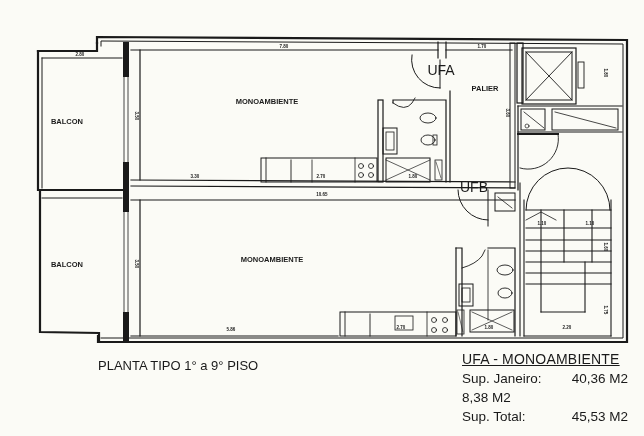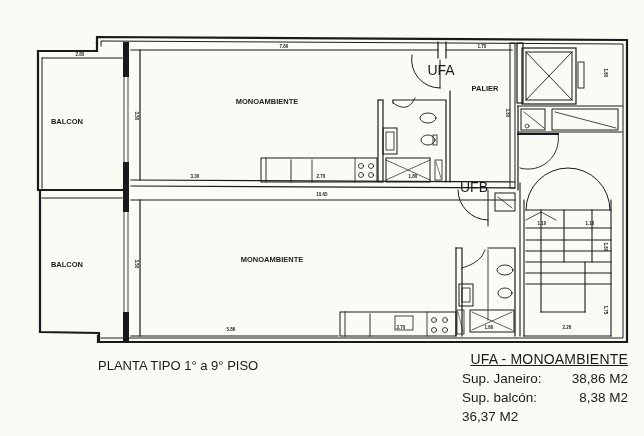"UFA - MONOAMBIENTE" .area-block { text-align: right -> none }
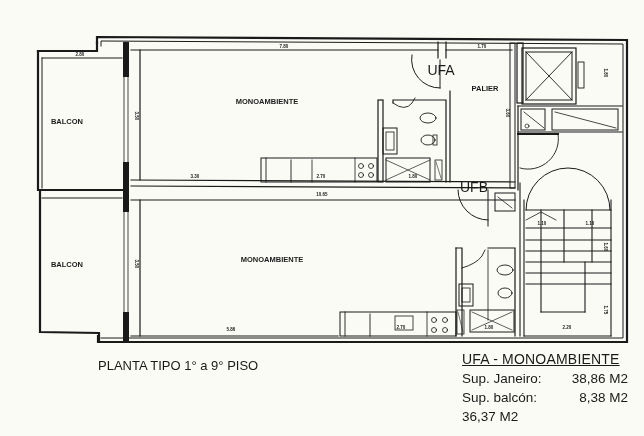"38,86 M2" span { text: 38,86 -> 40,36 }
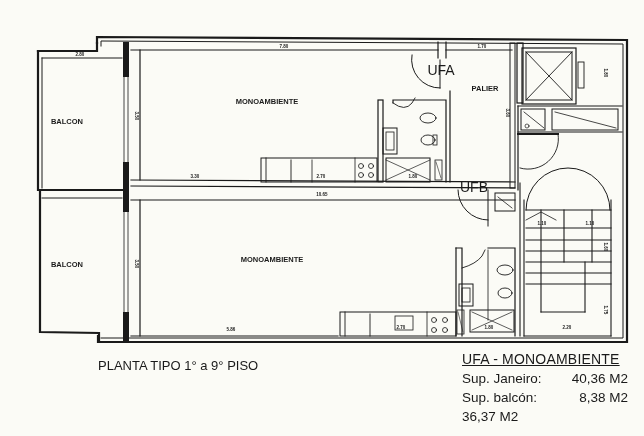"Sup. balcón:" span { html: <span>Sup. balcón:</span> -> none }
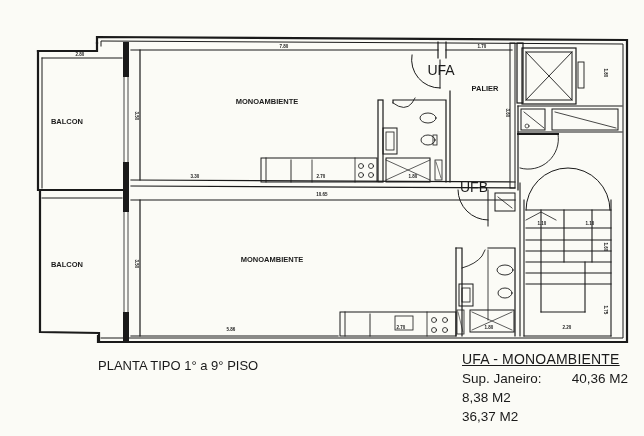"Sup. Total:" span { html: none -> <span>Sup. Total:</span> }
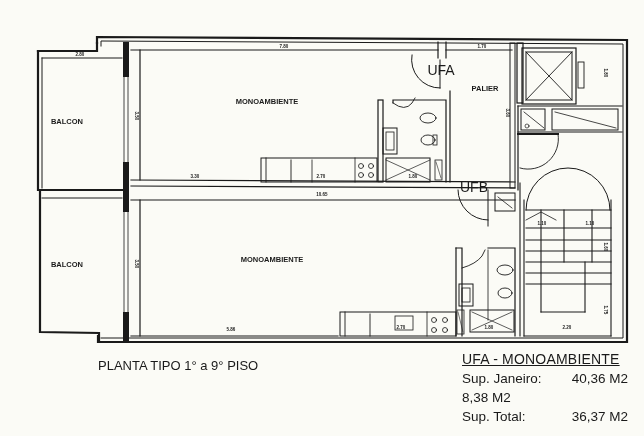"36,37 M2" span { text: 36,37 -> 45,53 }
